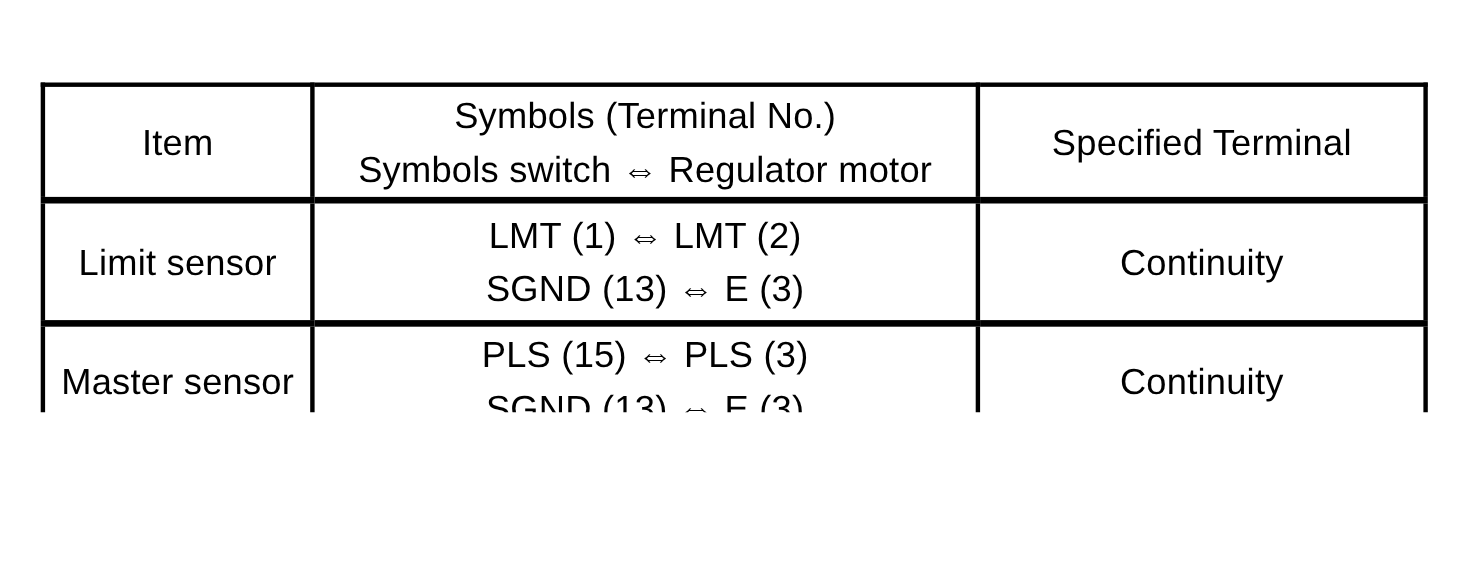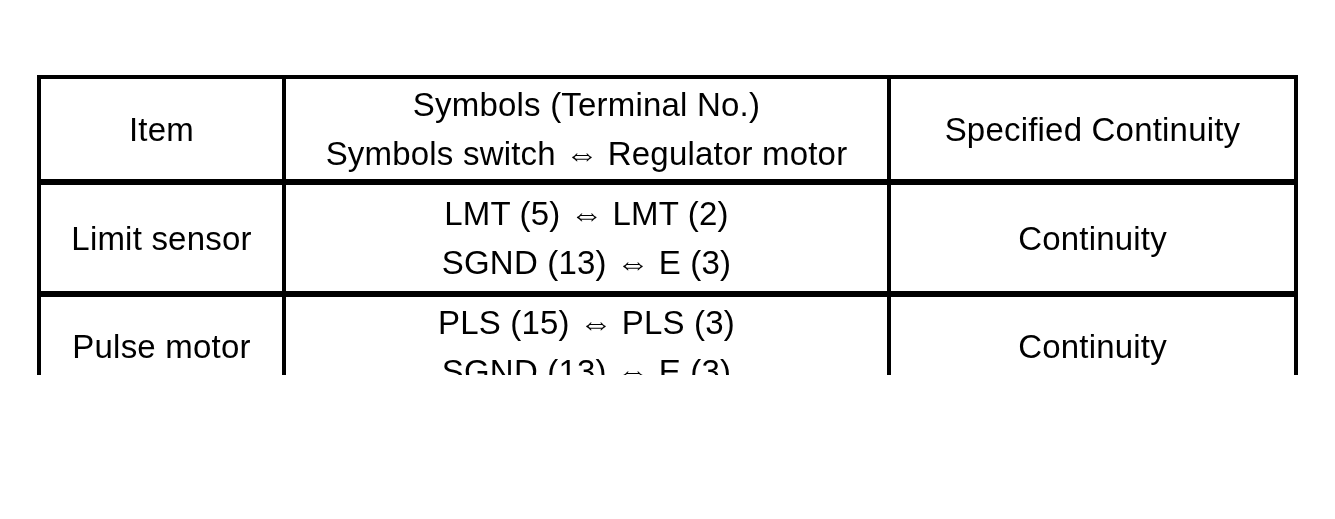"Specified Continuity" span.cell-line { text: Continuity -> Terminal }
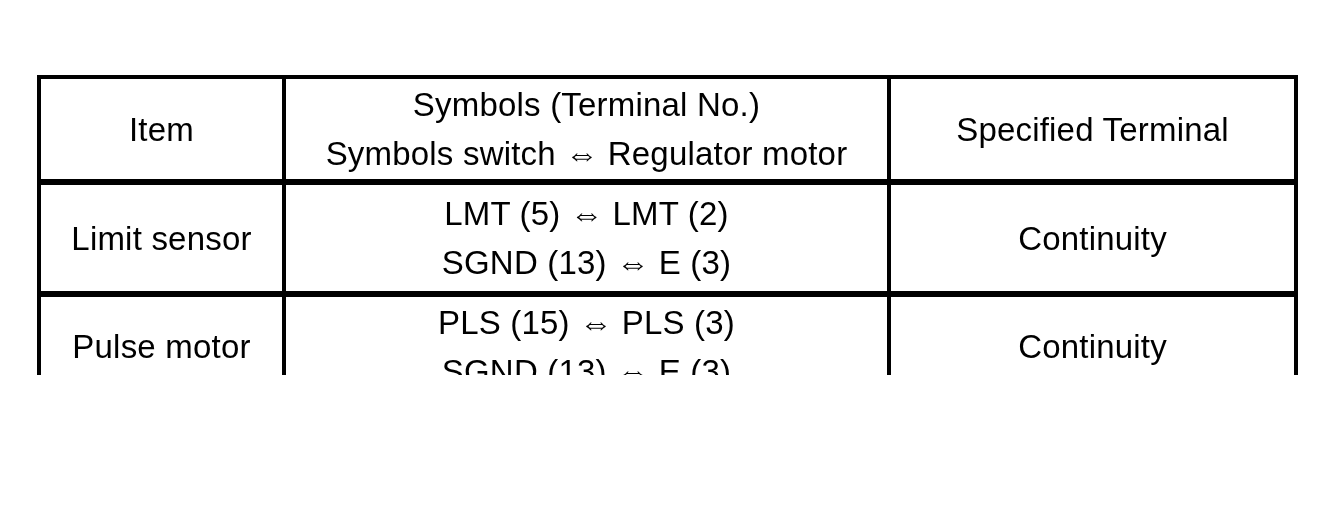"LMT (5) ⇔ LMT (2)" span.cell-line { text: 5 -> 1 }
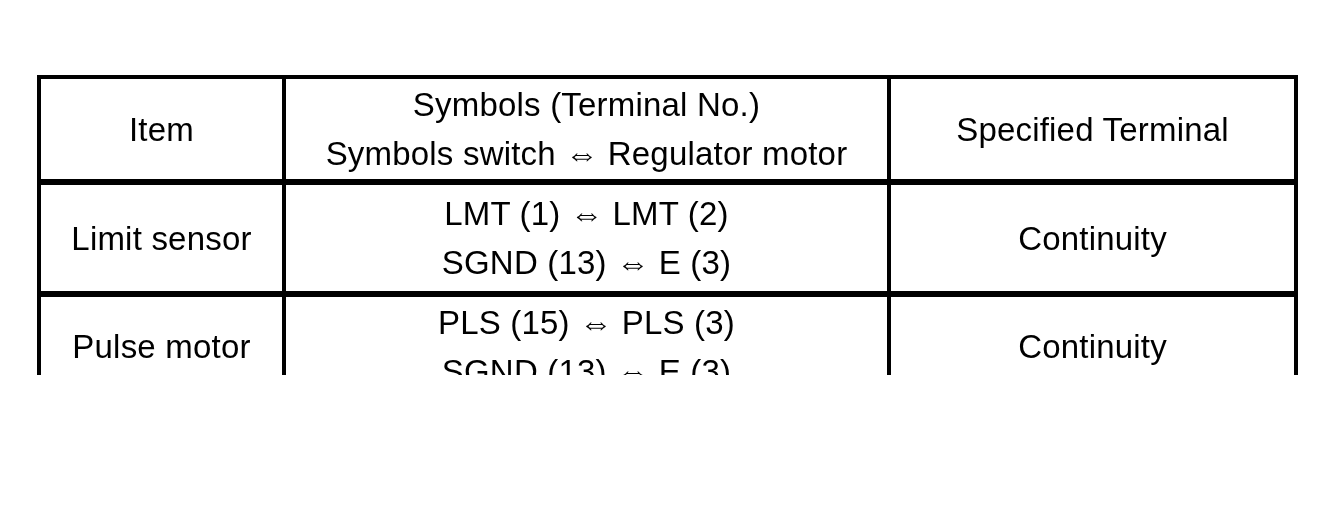"Pulse motor" span.cell-line { text: Pulse motor -> Master sensor }
